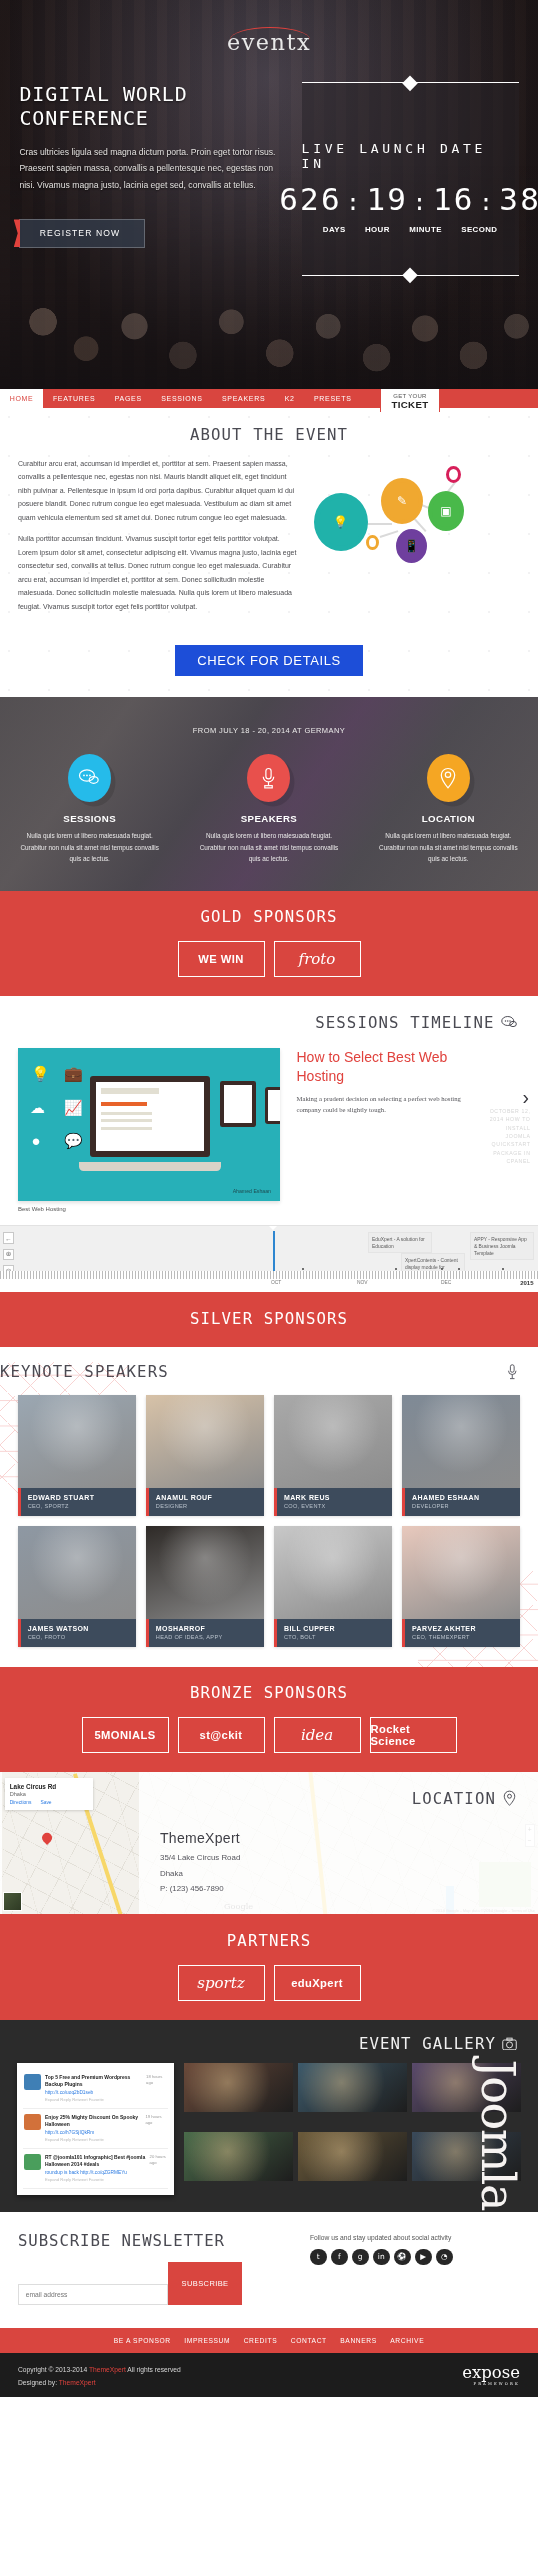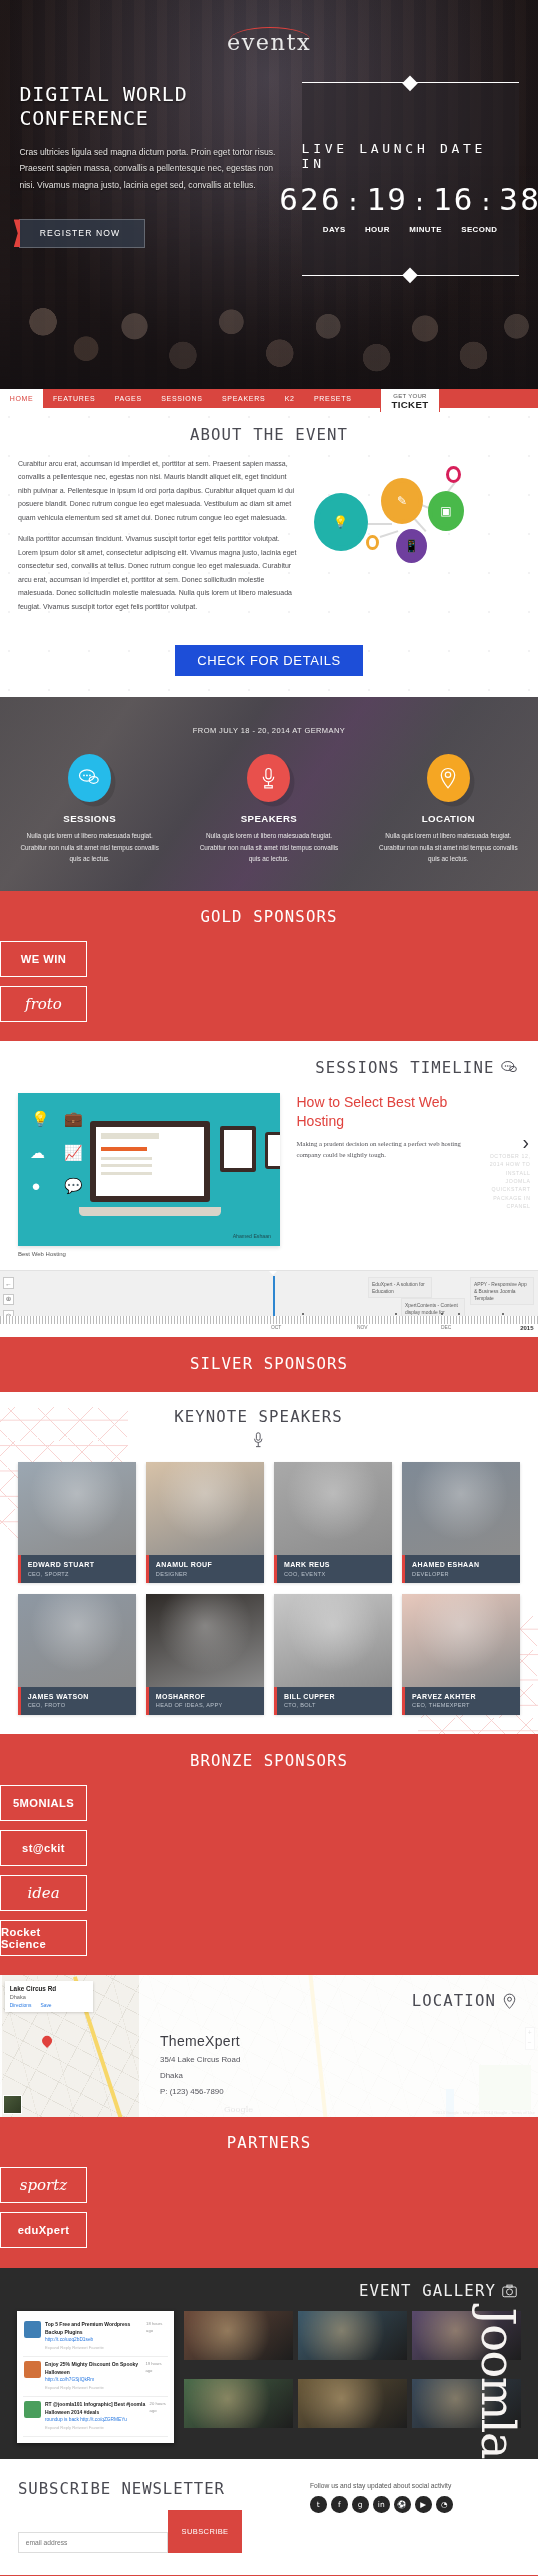"WE WIN" .logo-row { flex-direction: column -> none }
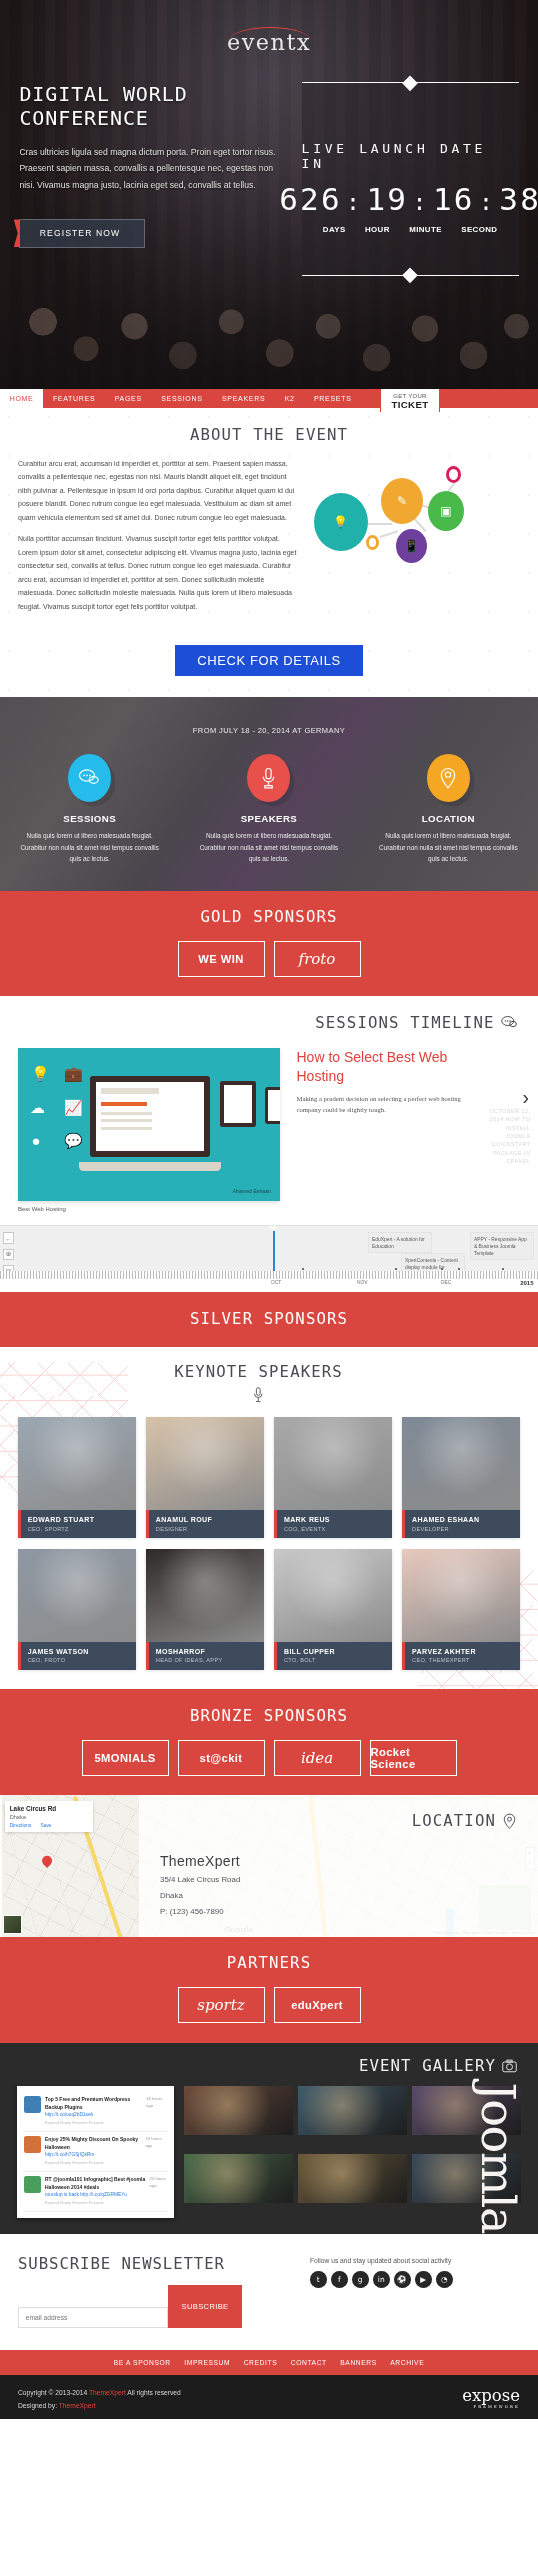"KEYNOTE SPEAKERS" .sp-head { flex-direction: column -> none }
